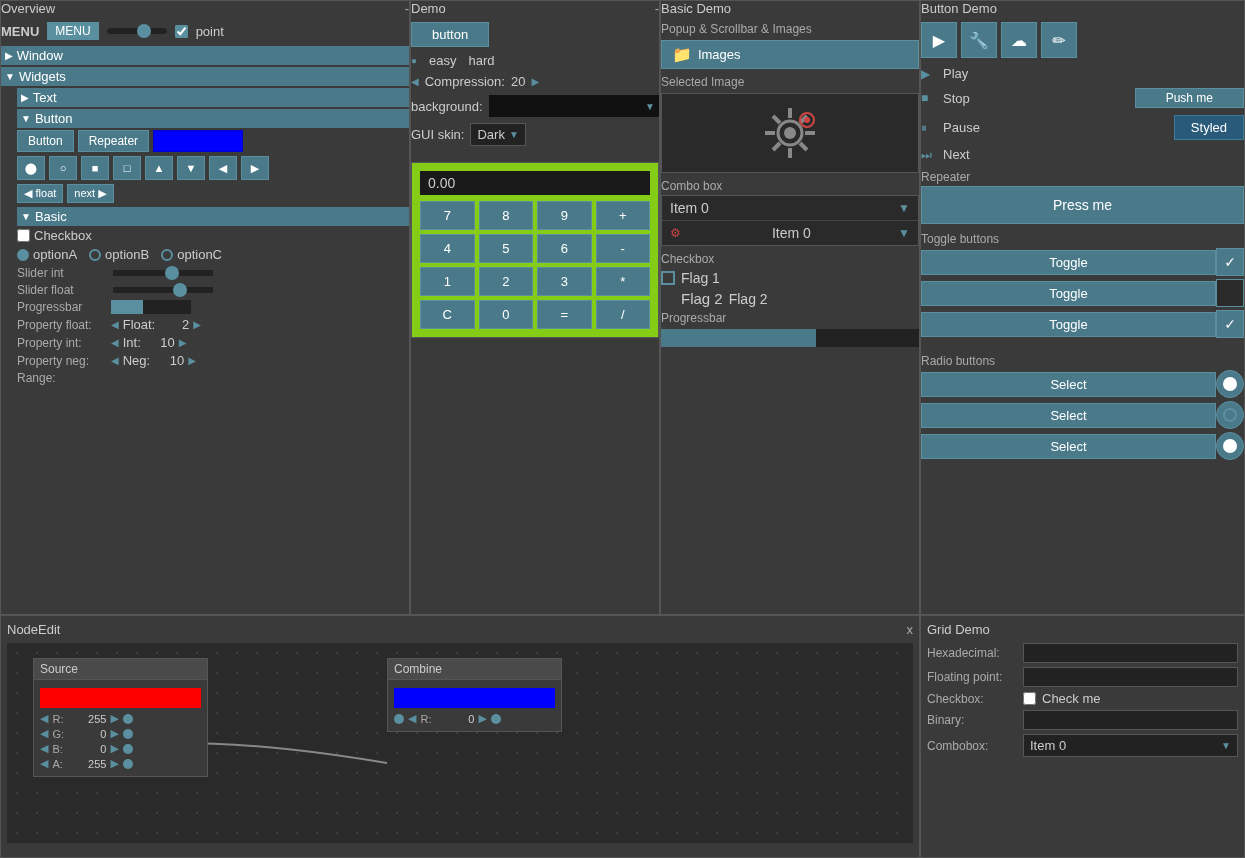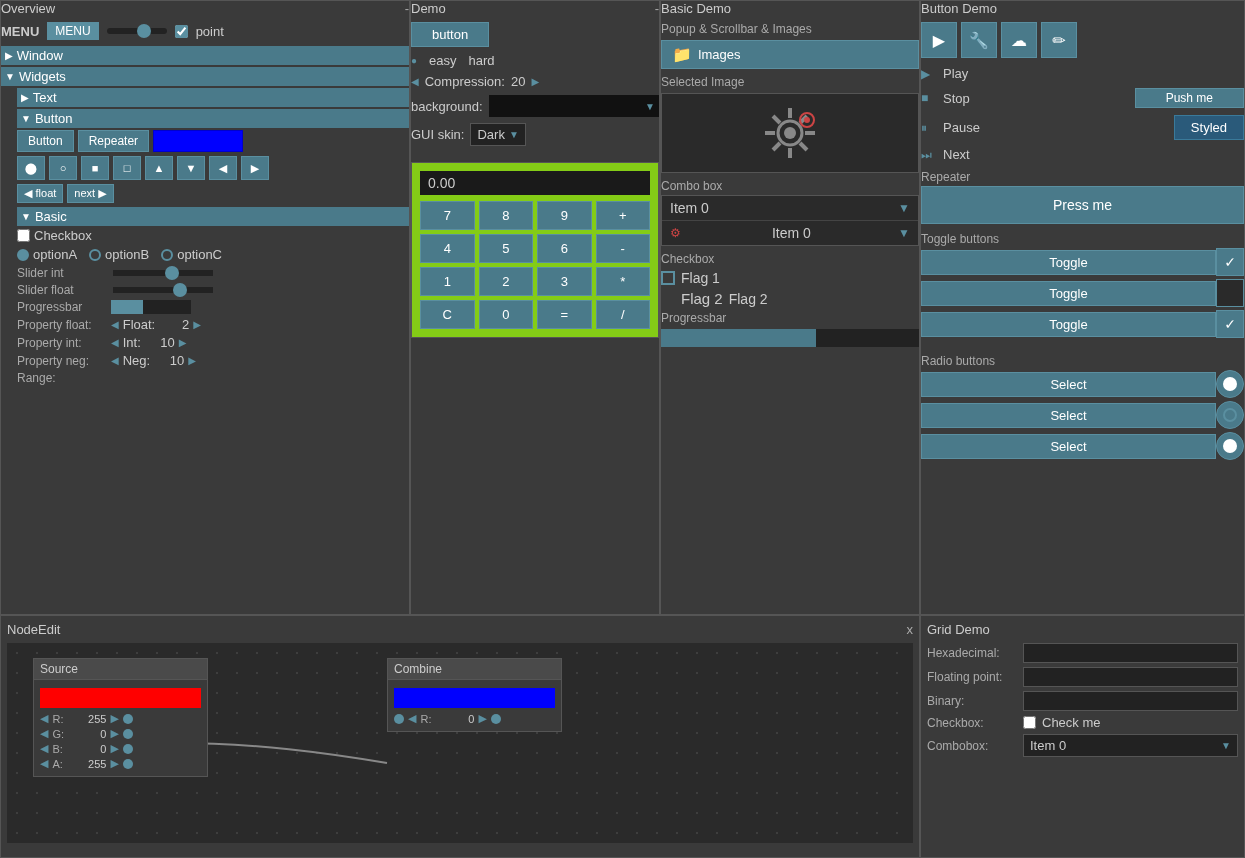"Binary:" div.grid-prop-row { order: before "Checkbox:" -> after "Checkbox:" }
